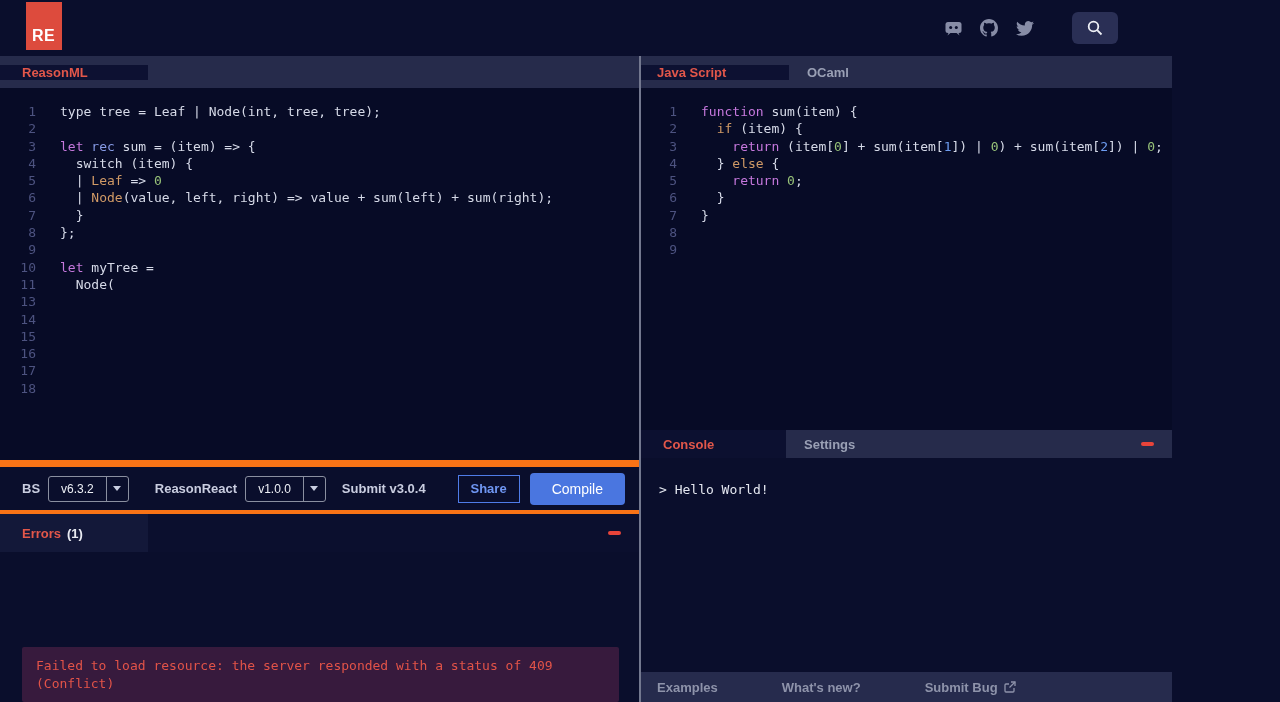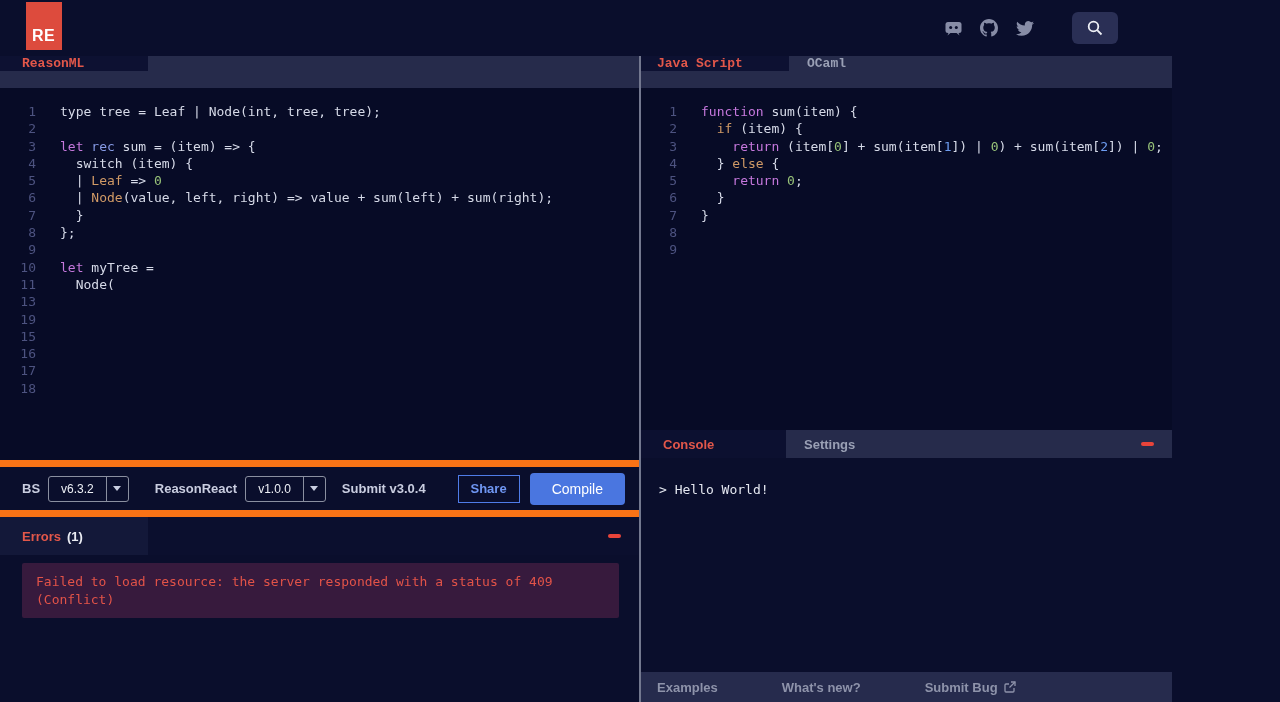"ReasonML" .tabbar { align-items: flex-start -> center; font-family: Liberation Mono, monospace -> none }
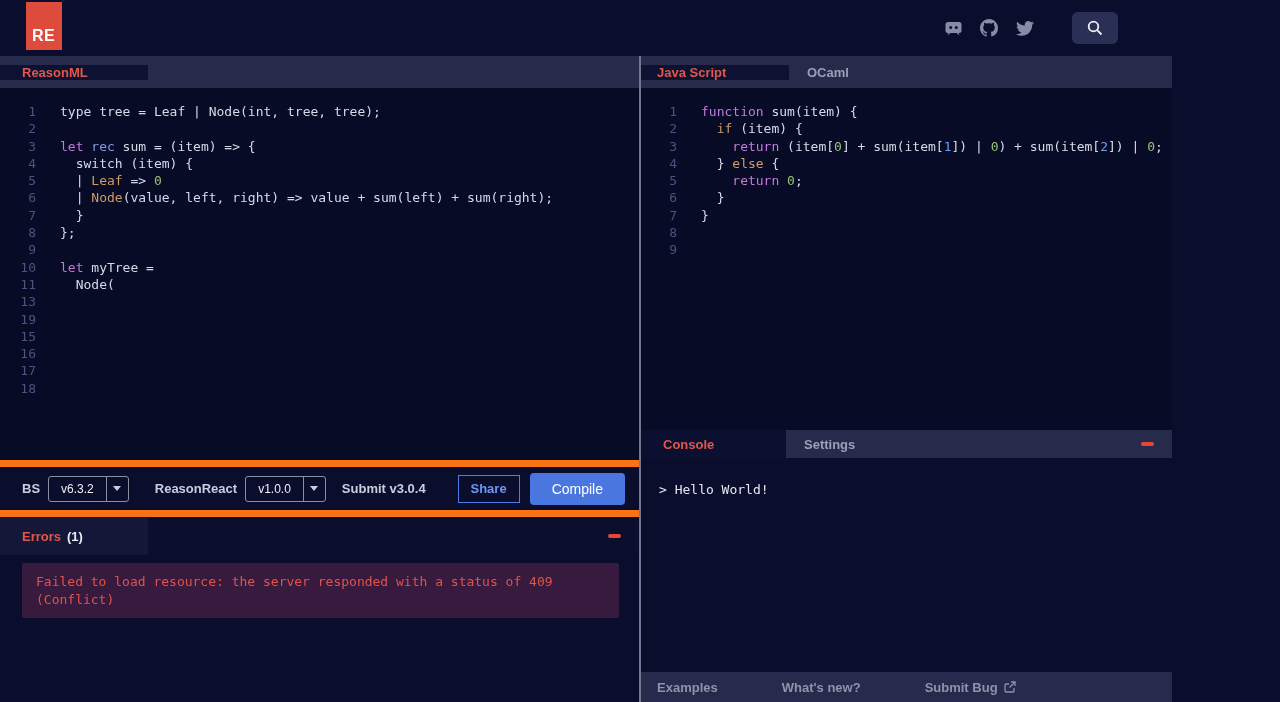"19" span.gutter { text: 19 -> 14 }
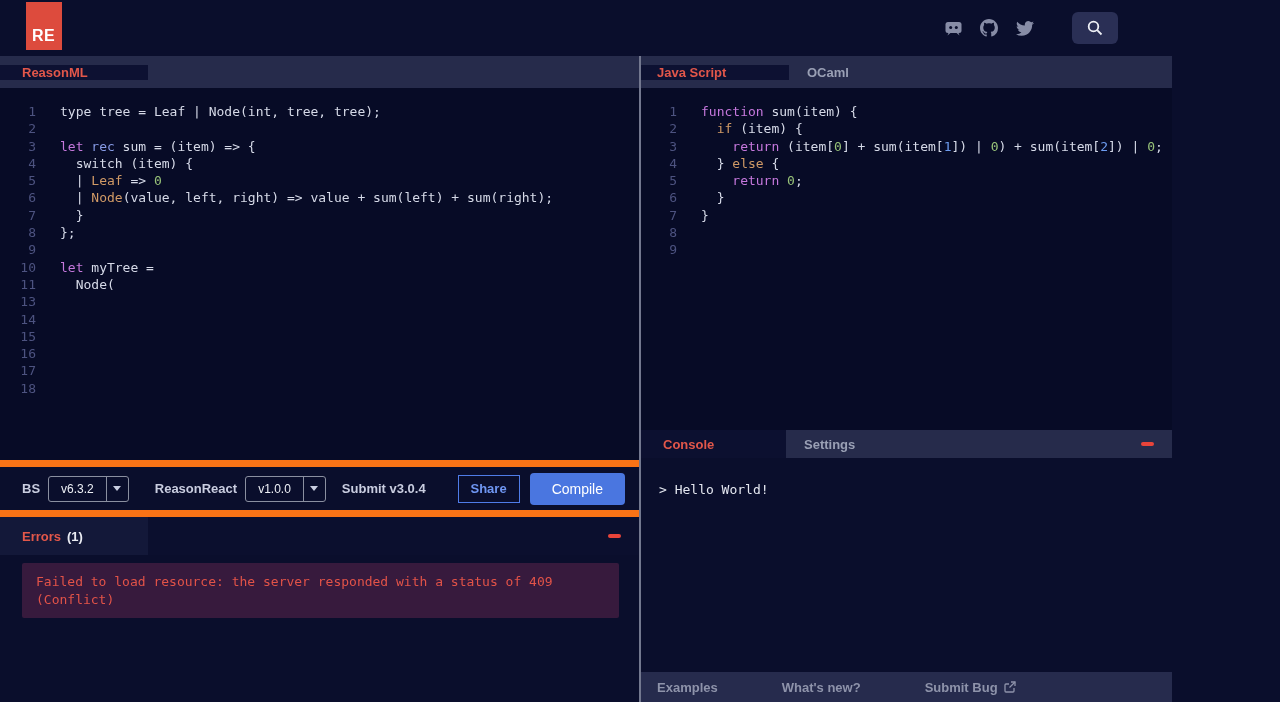"Errors" .errors { border-top: 7px solid #f97316 -> 4px solid #f97316; justify-content: none -> space-between }
